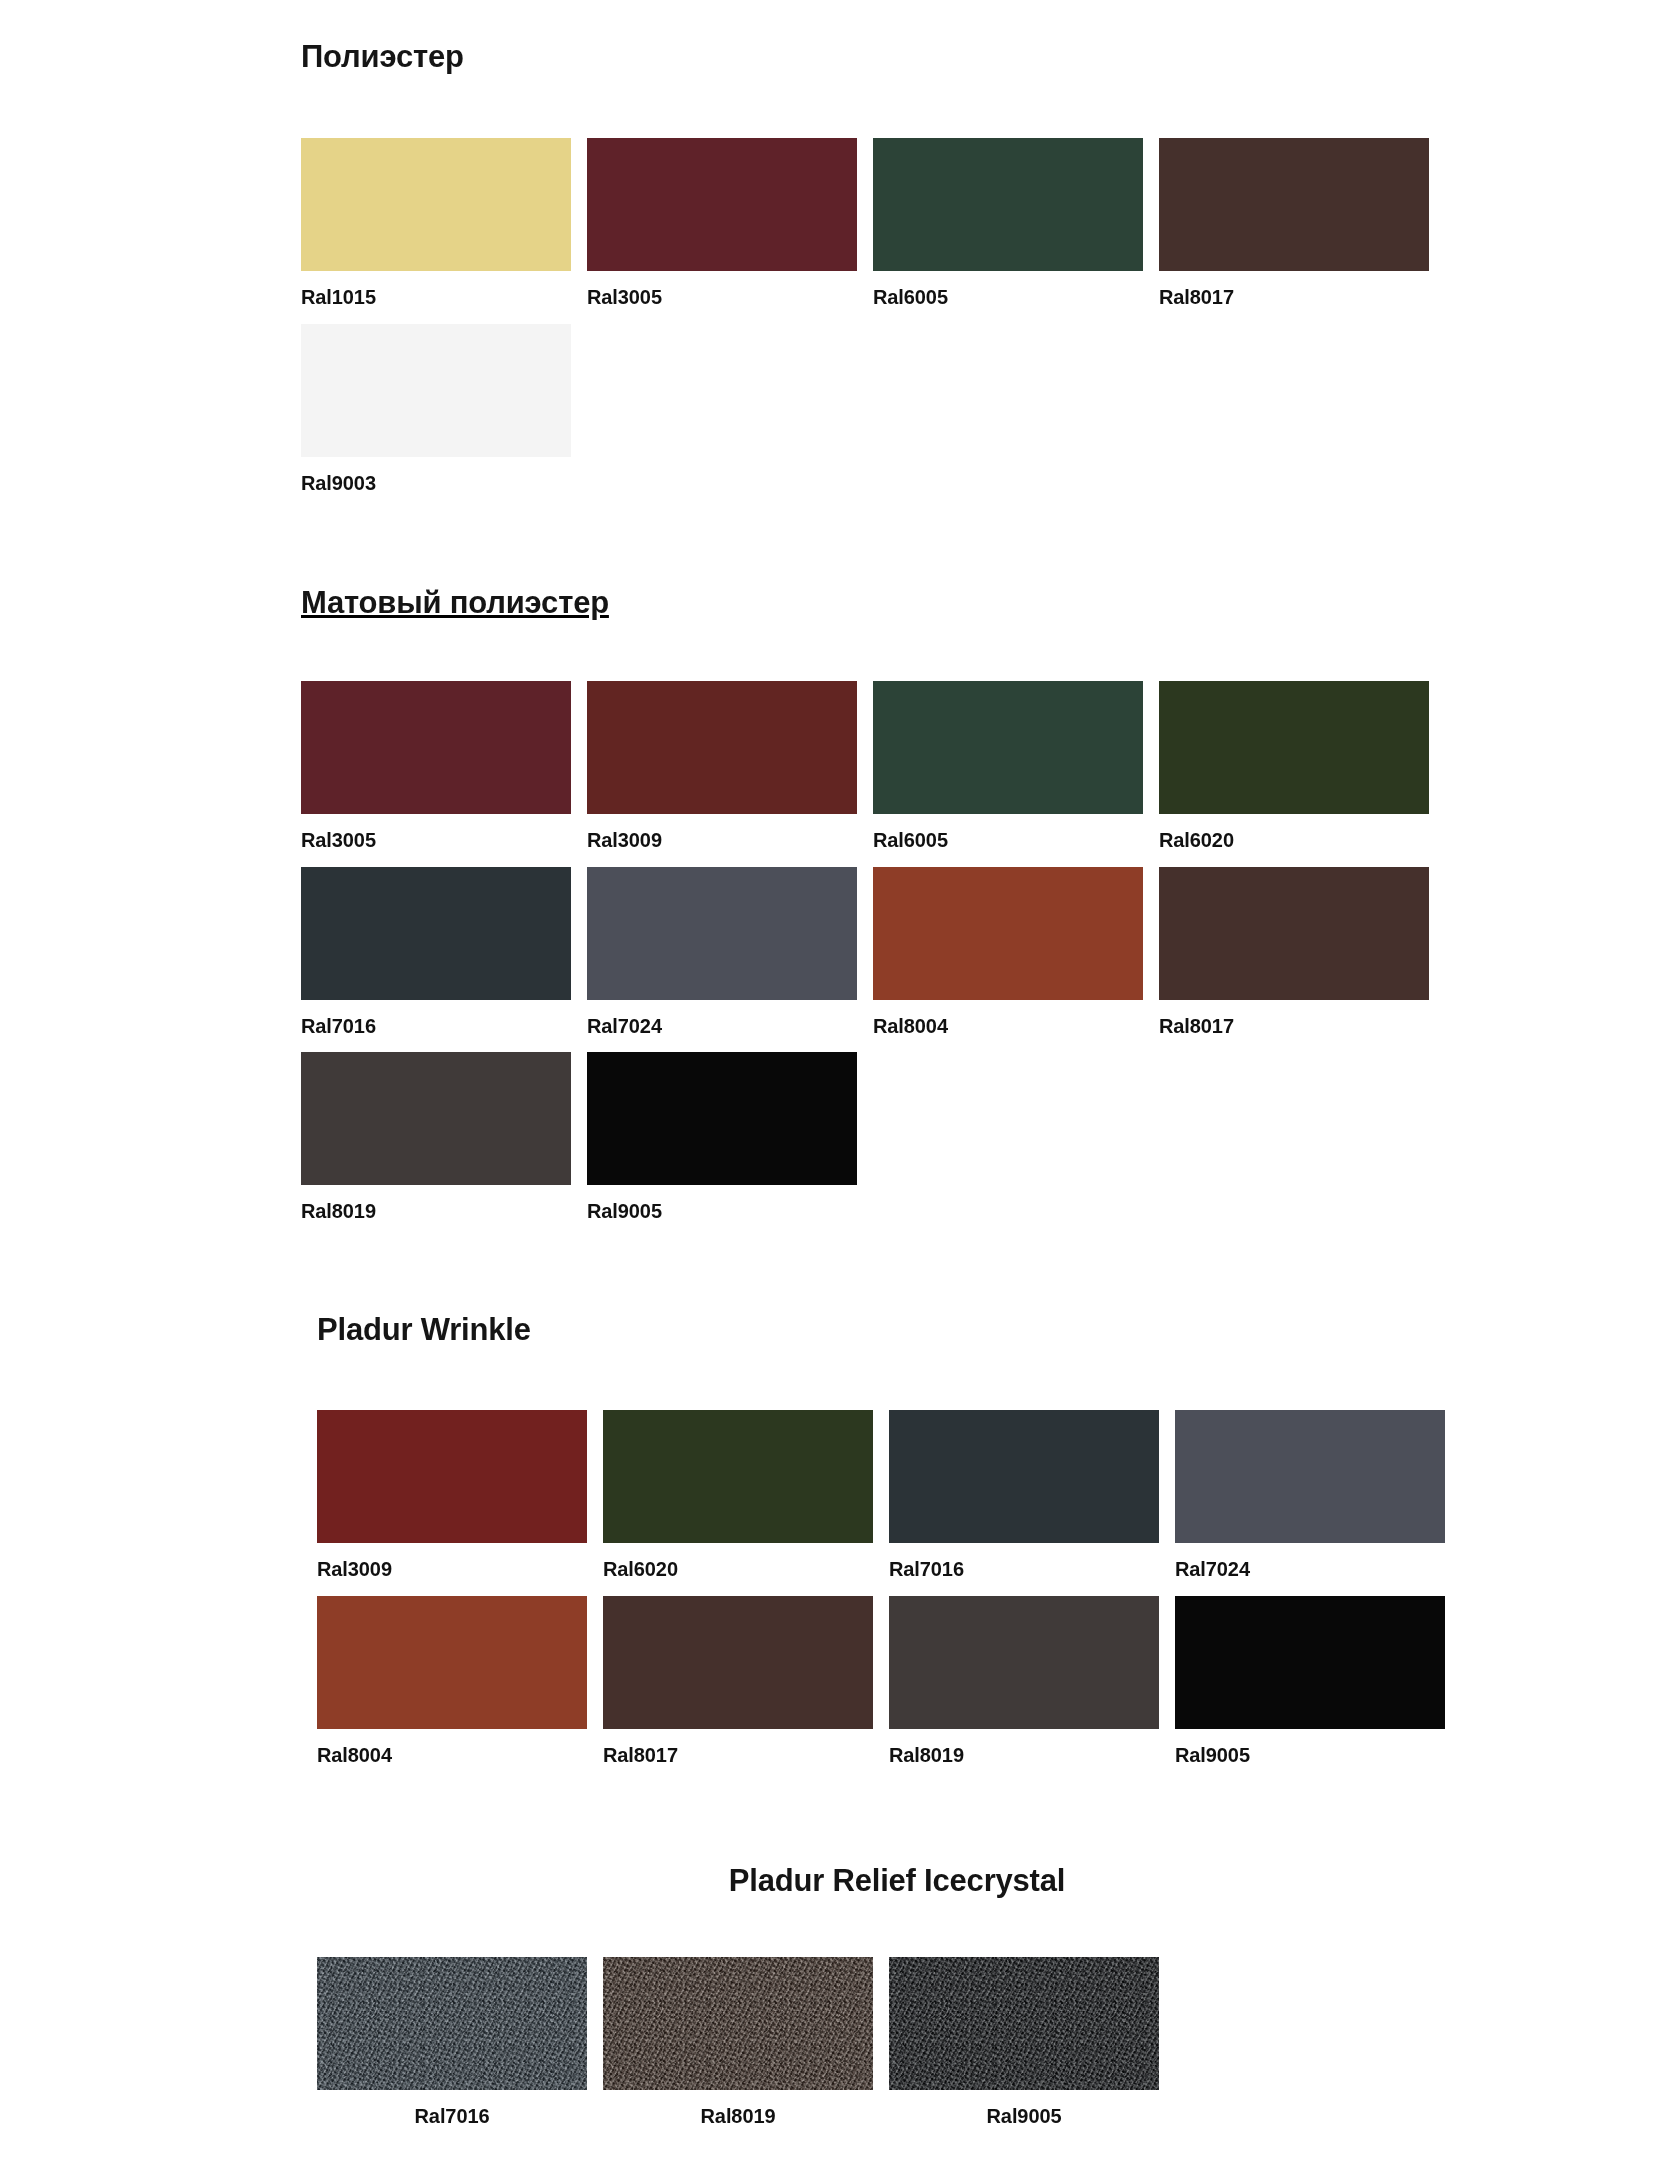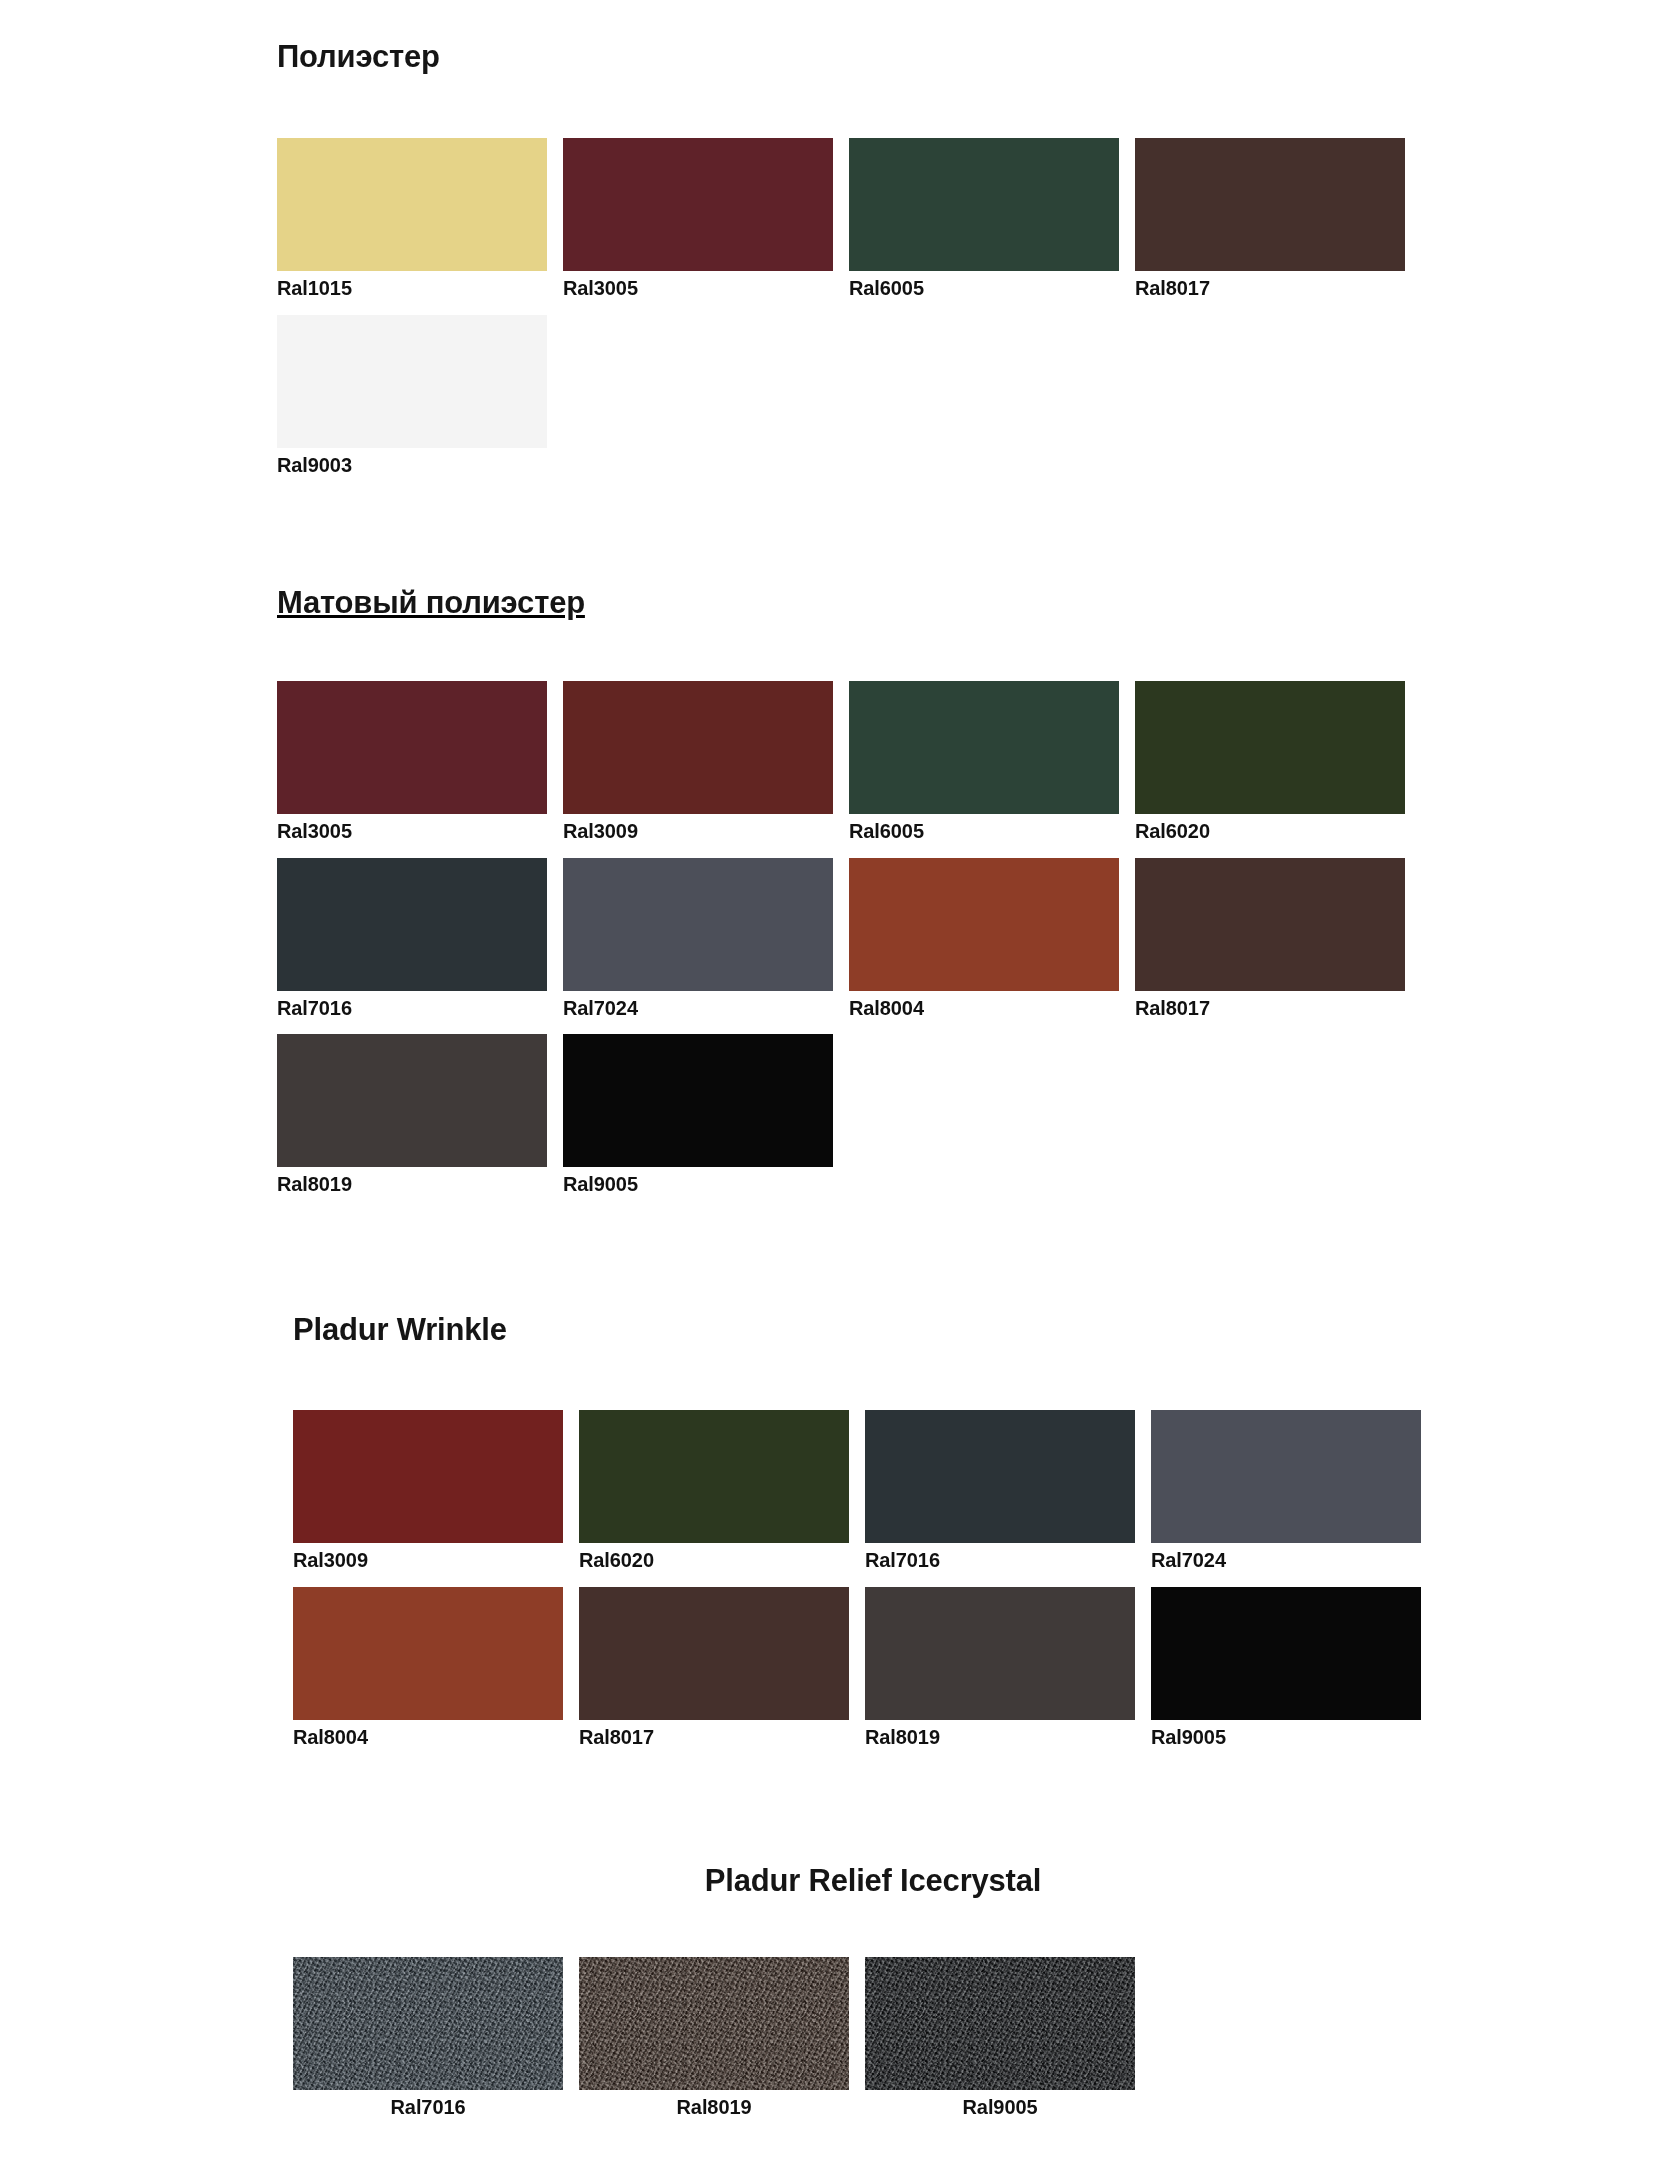"Полиэстер" .section { margin-left: none -> 24px }
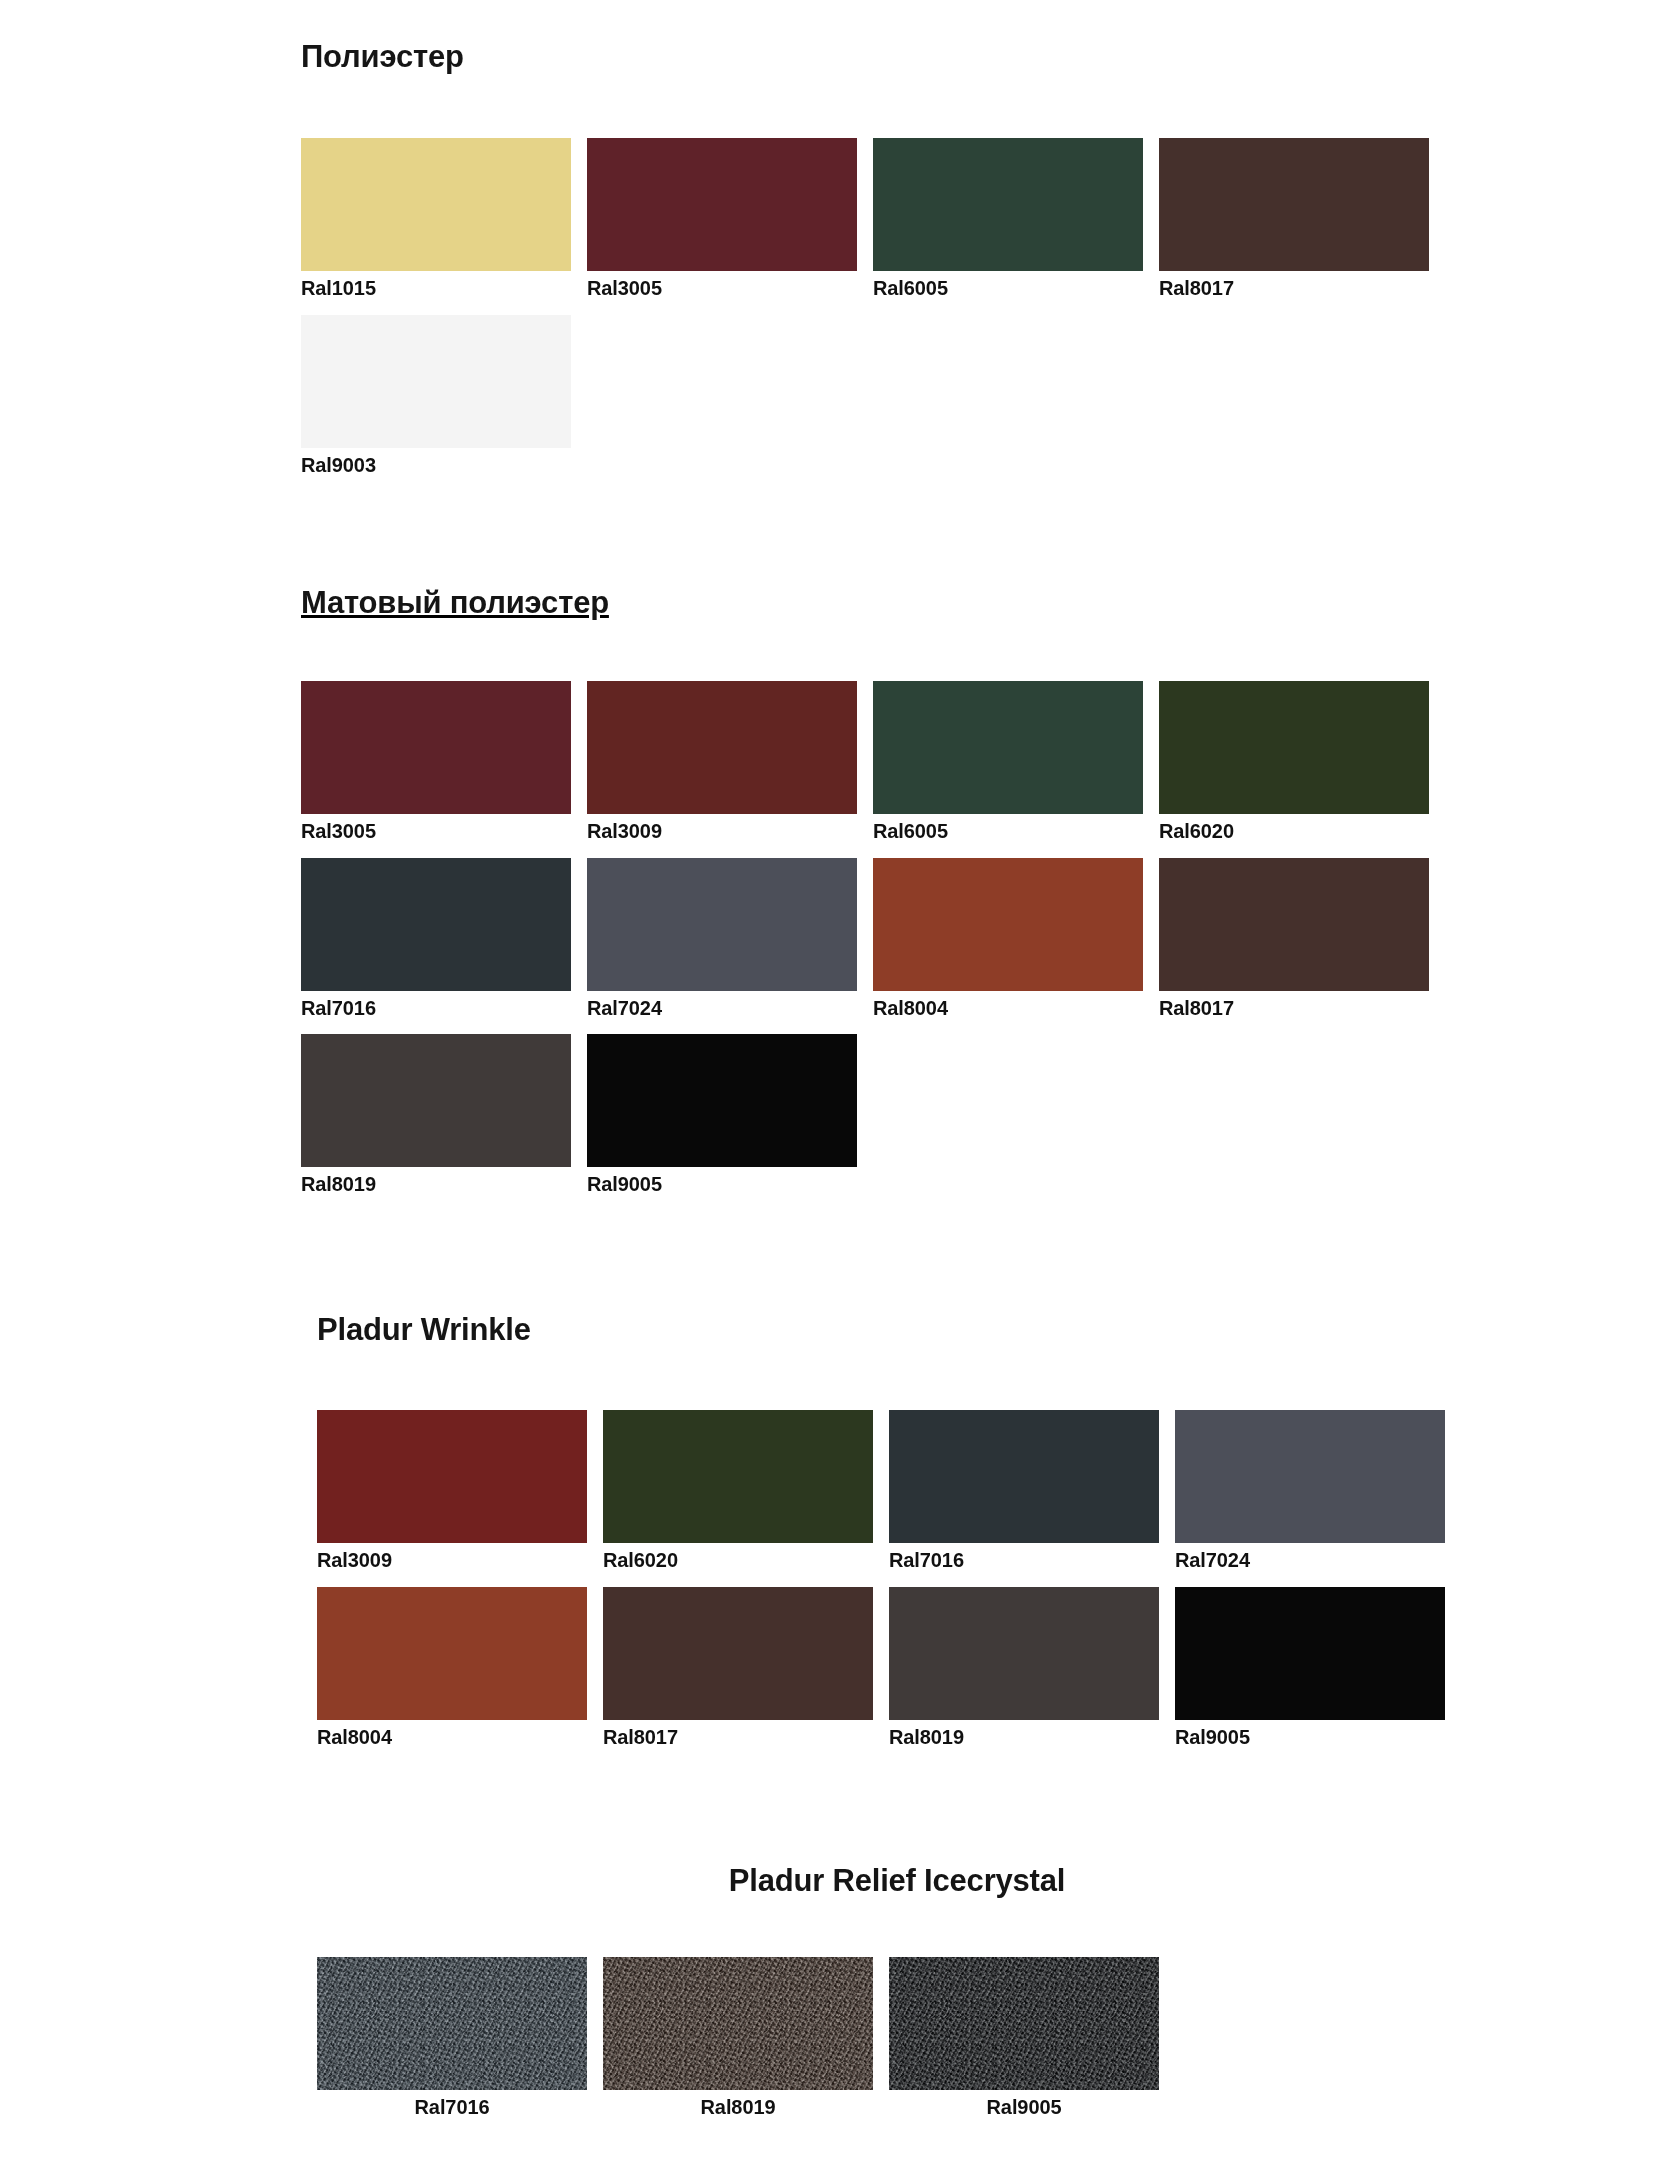"Ral1015" .swatch-label { padding-top: 7px -> 16px }
